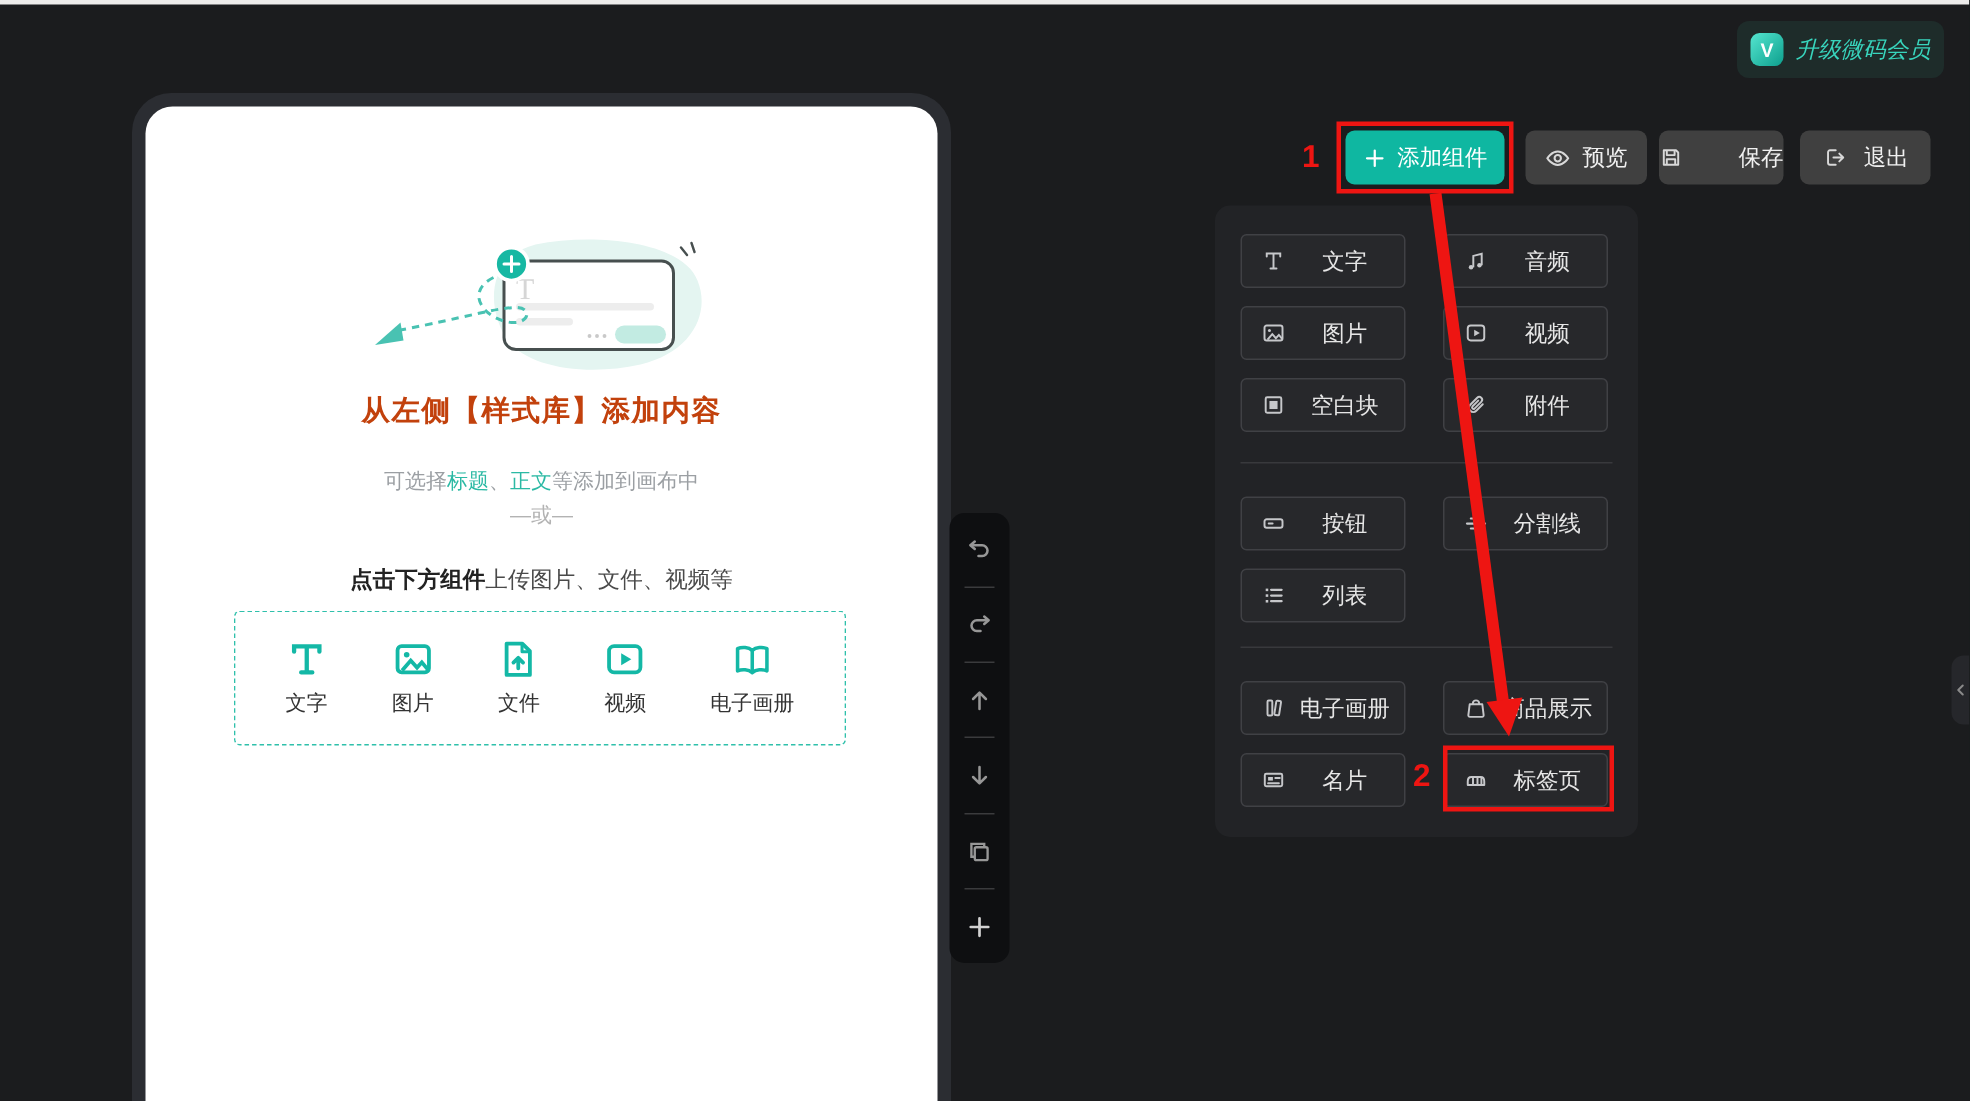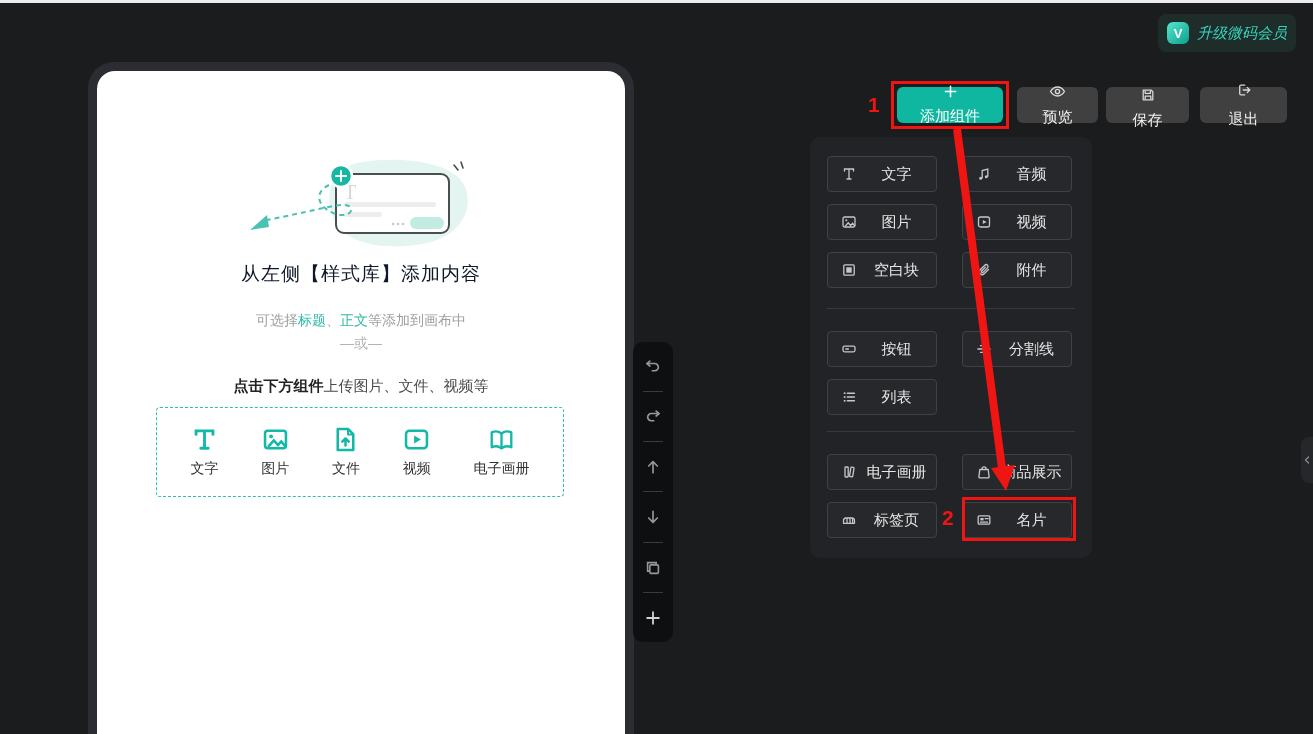"添加组件" .btn { flex-direction: column -> none }
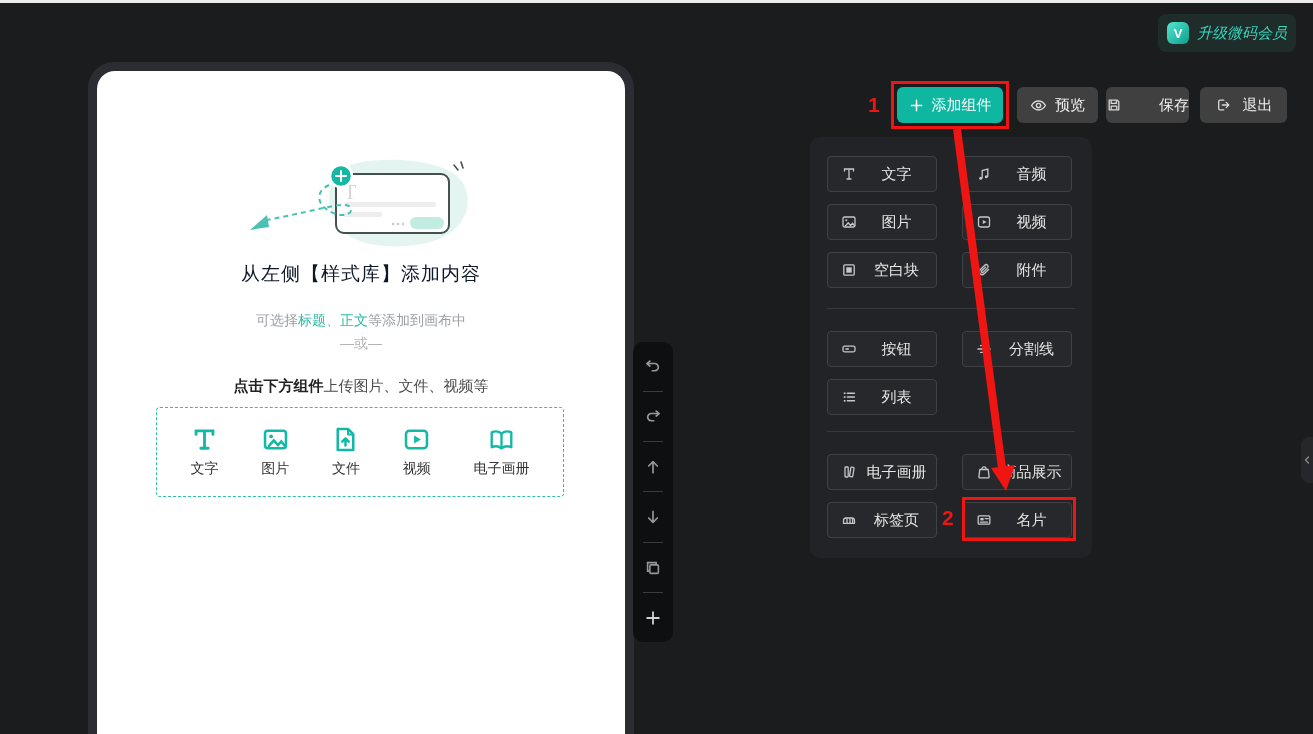"从左侧【样式库】添加内容" .headline { color: #0f172a -> #c2410c; font-weight: normal -> bold }
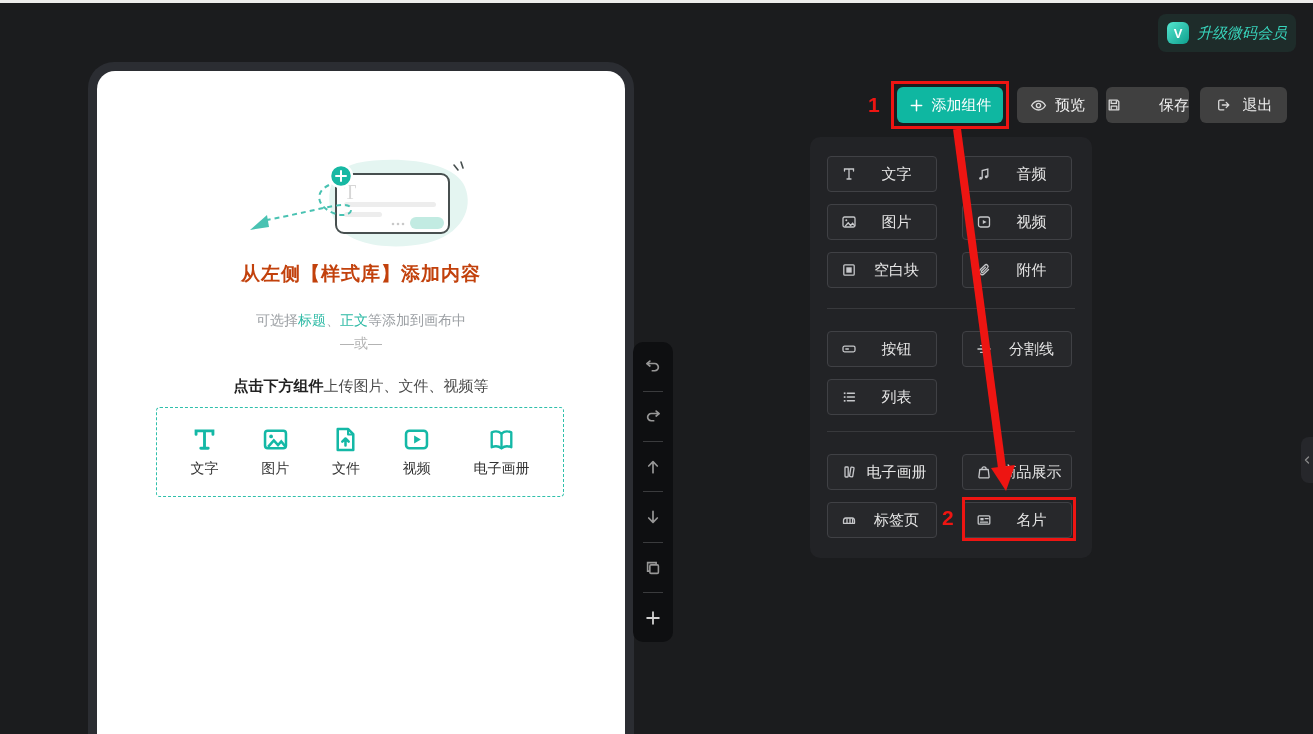"标签页" div.pbtn { order: before "名片" -> after "名片" }
